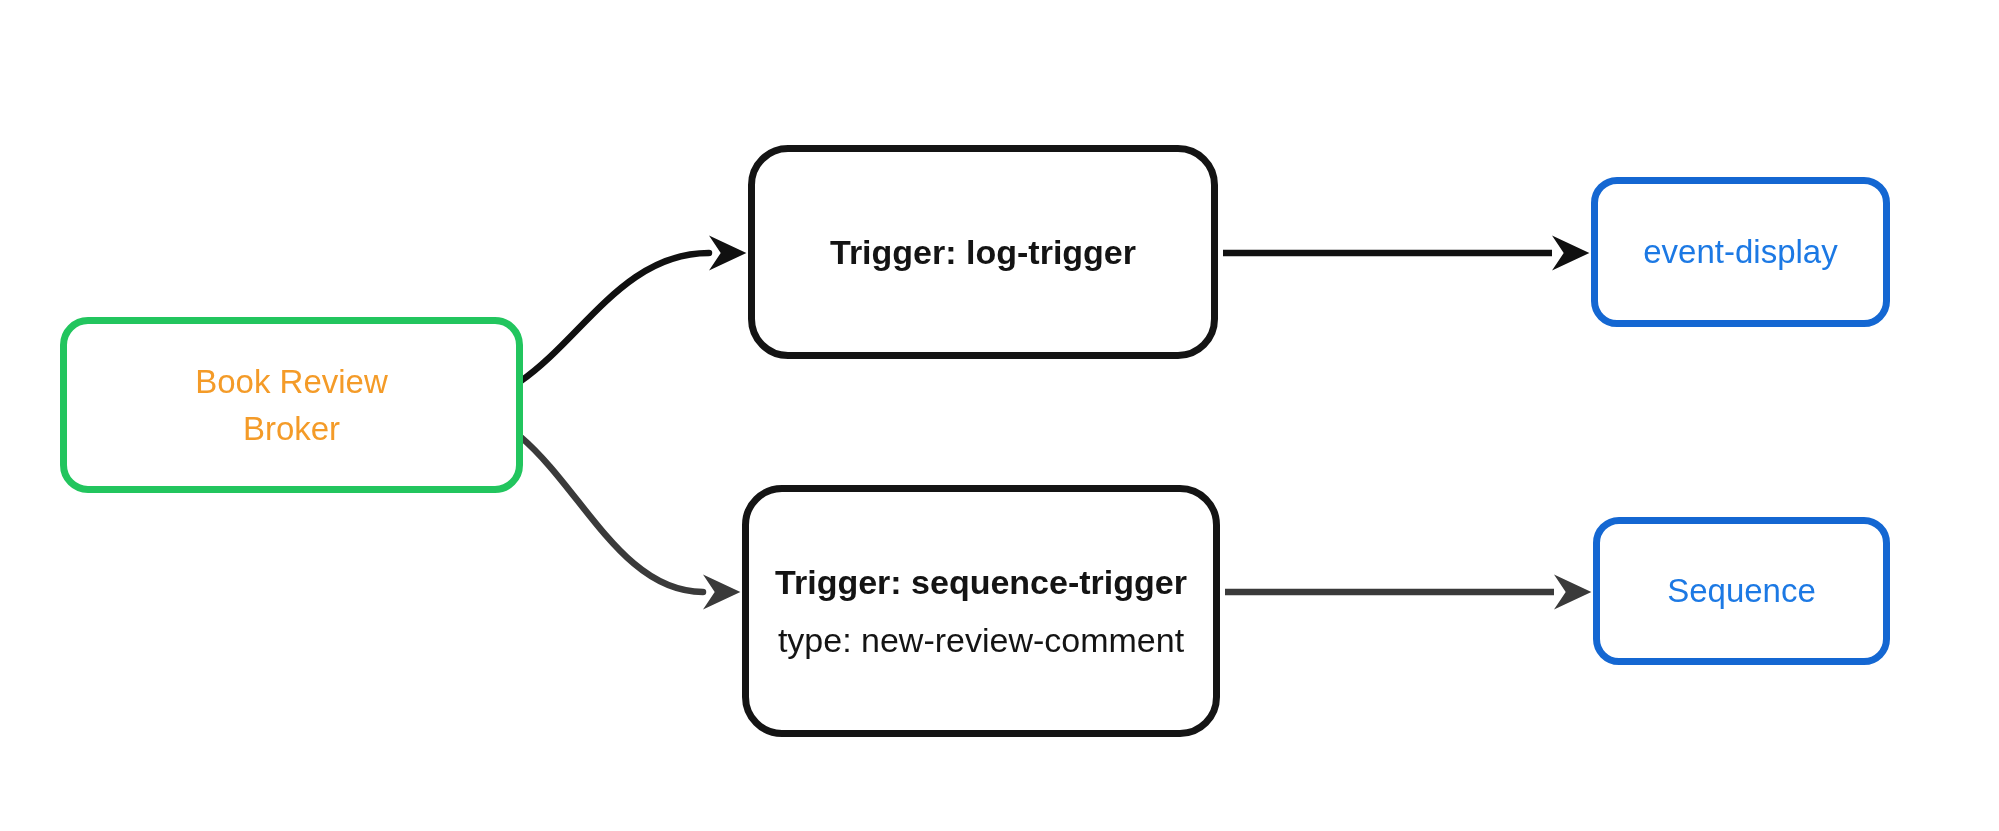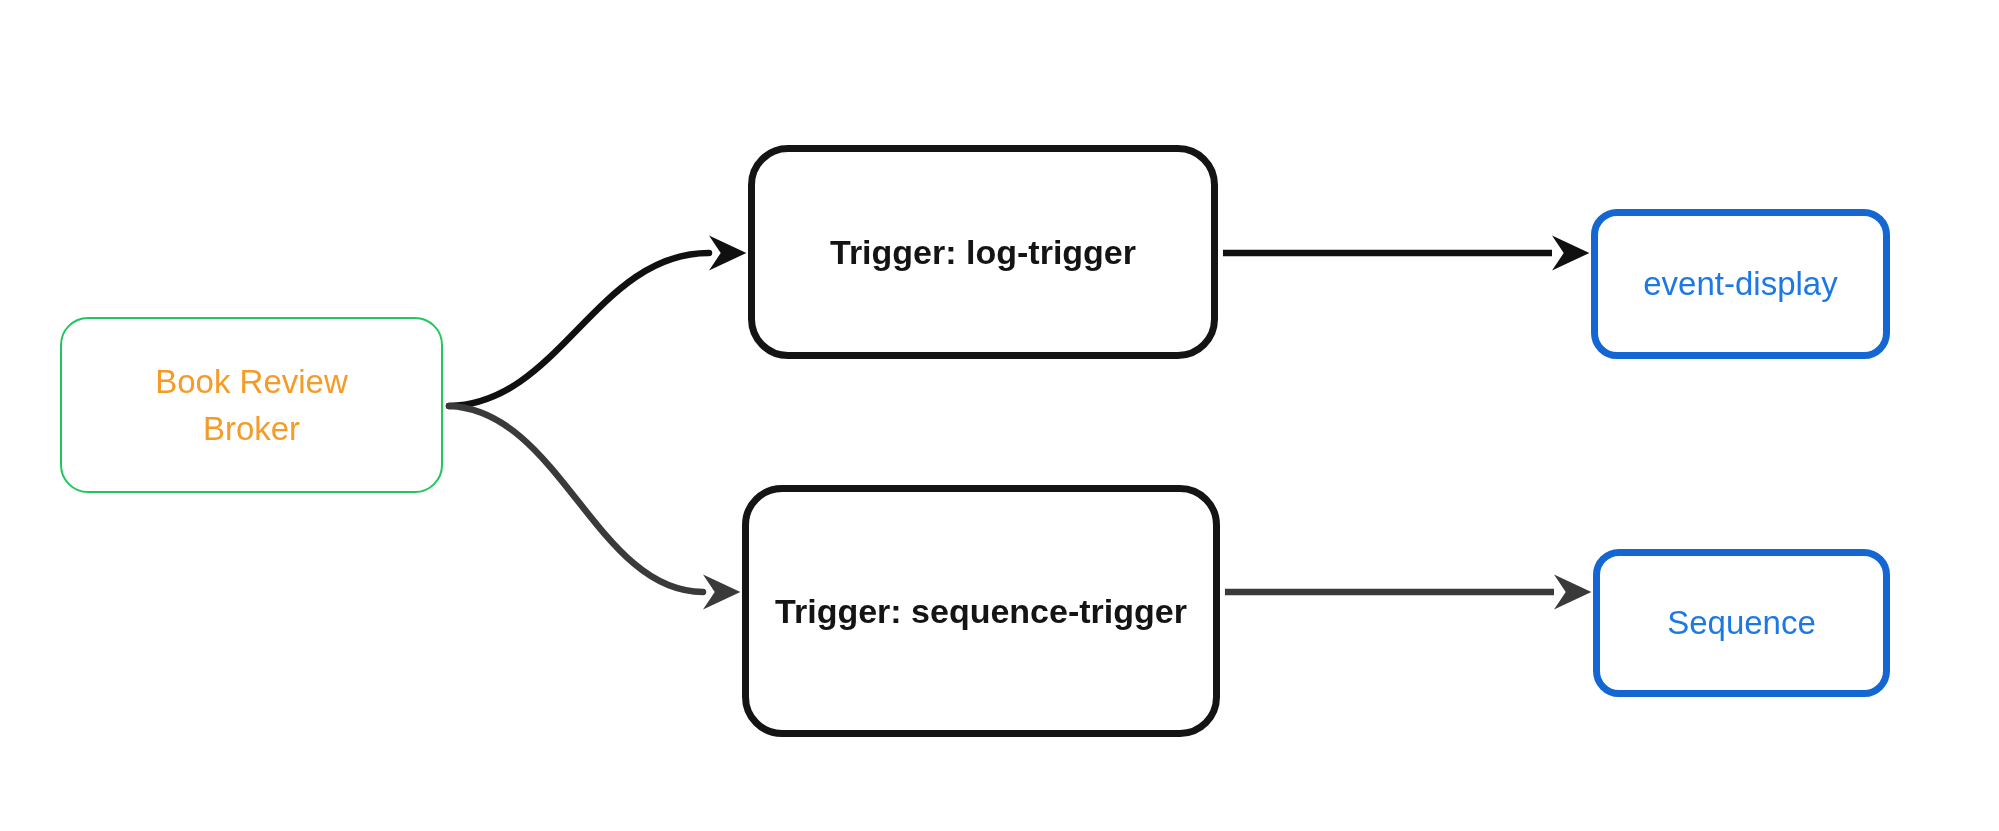"event-display" .node-blue { margin-top: 32px -> none }
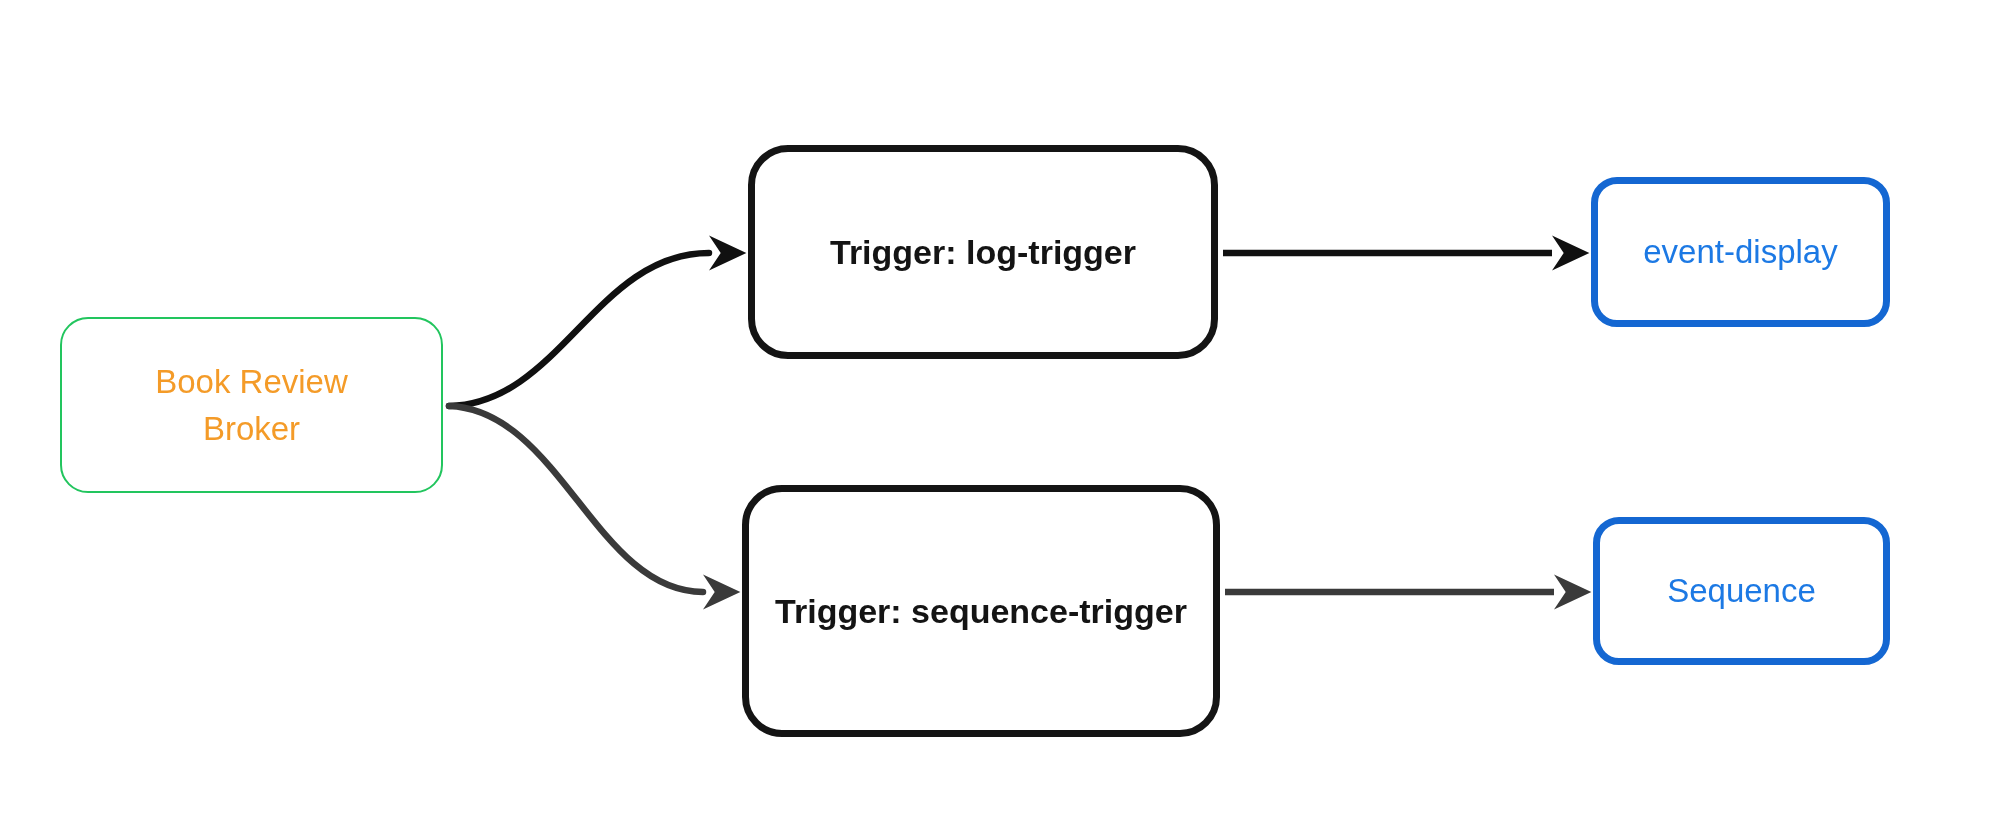"Book Review Broker" .node-broker { border: 2px solid #22c55e -> 7px solid #22c55e; width: 383px -> 463px }
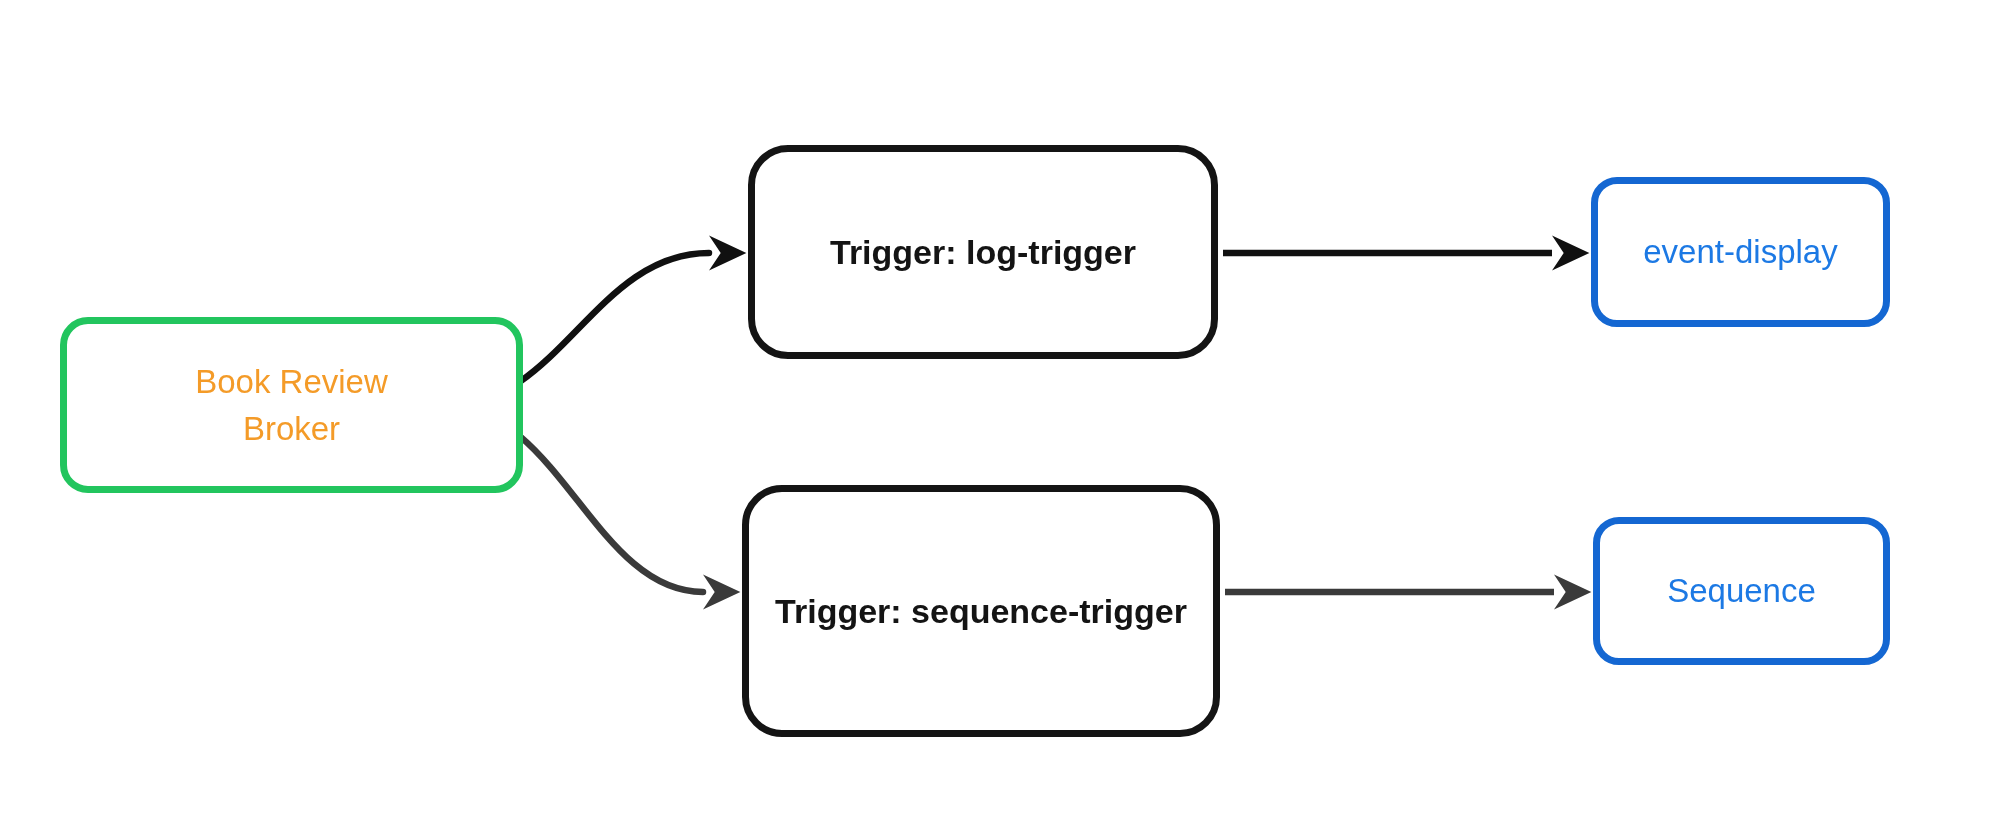"type: new-review-comment" div.subtitle { html: none -> <div>type: new-review-comment</div> }
